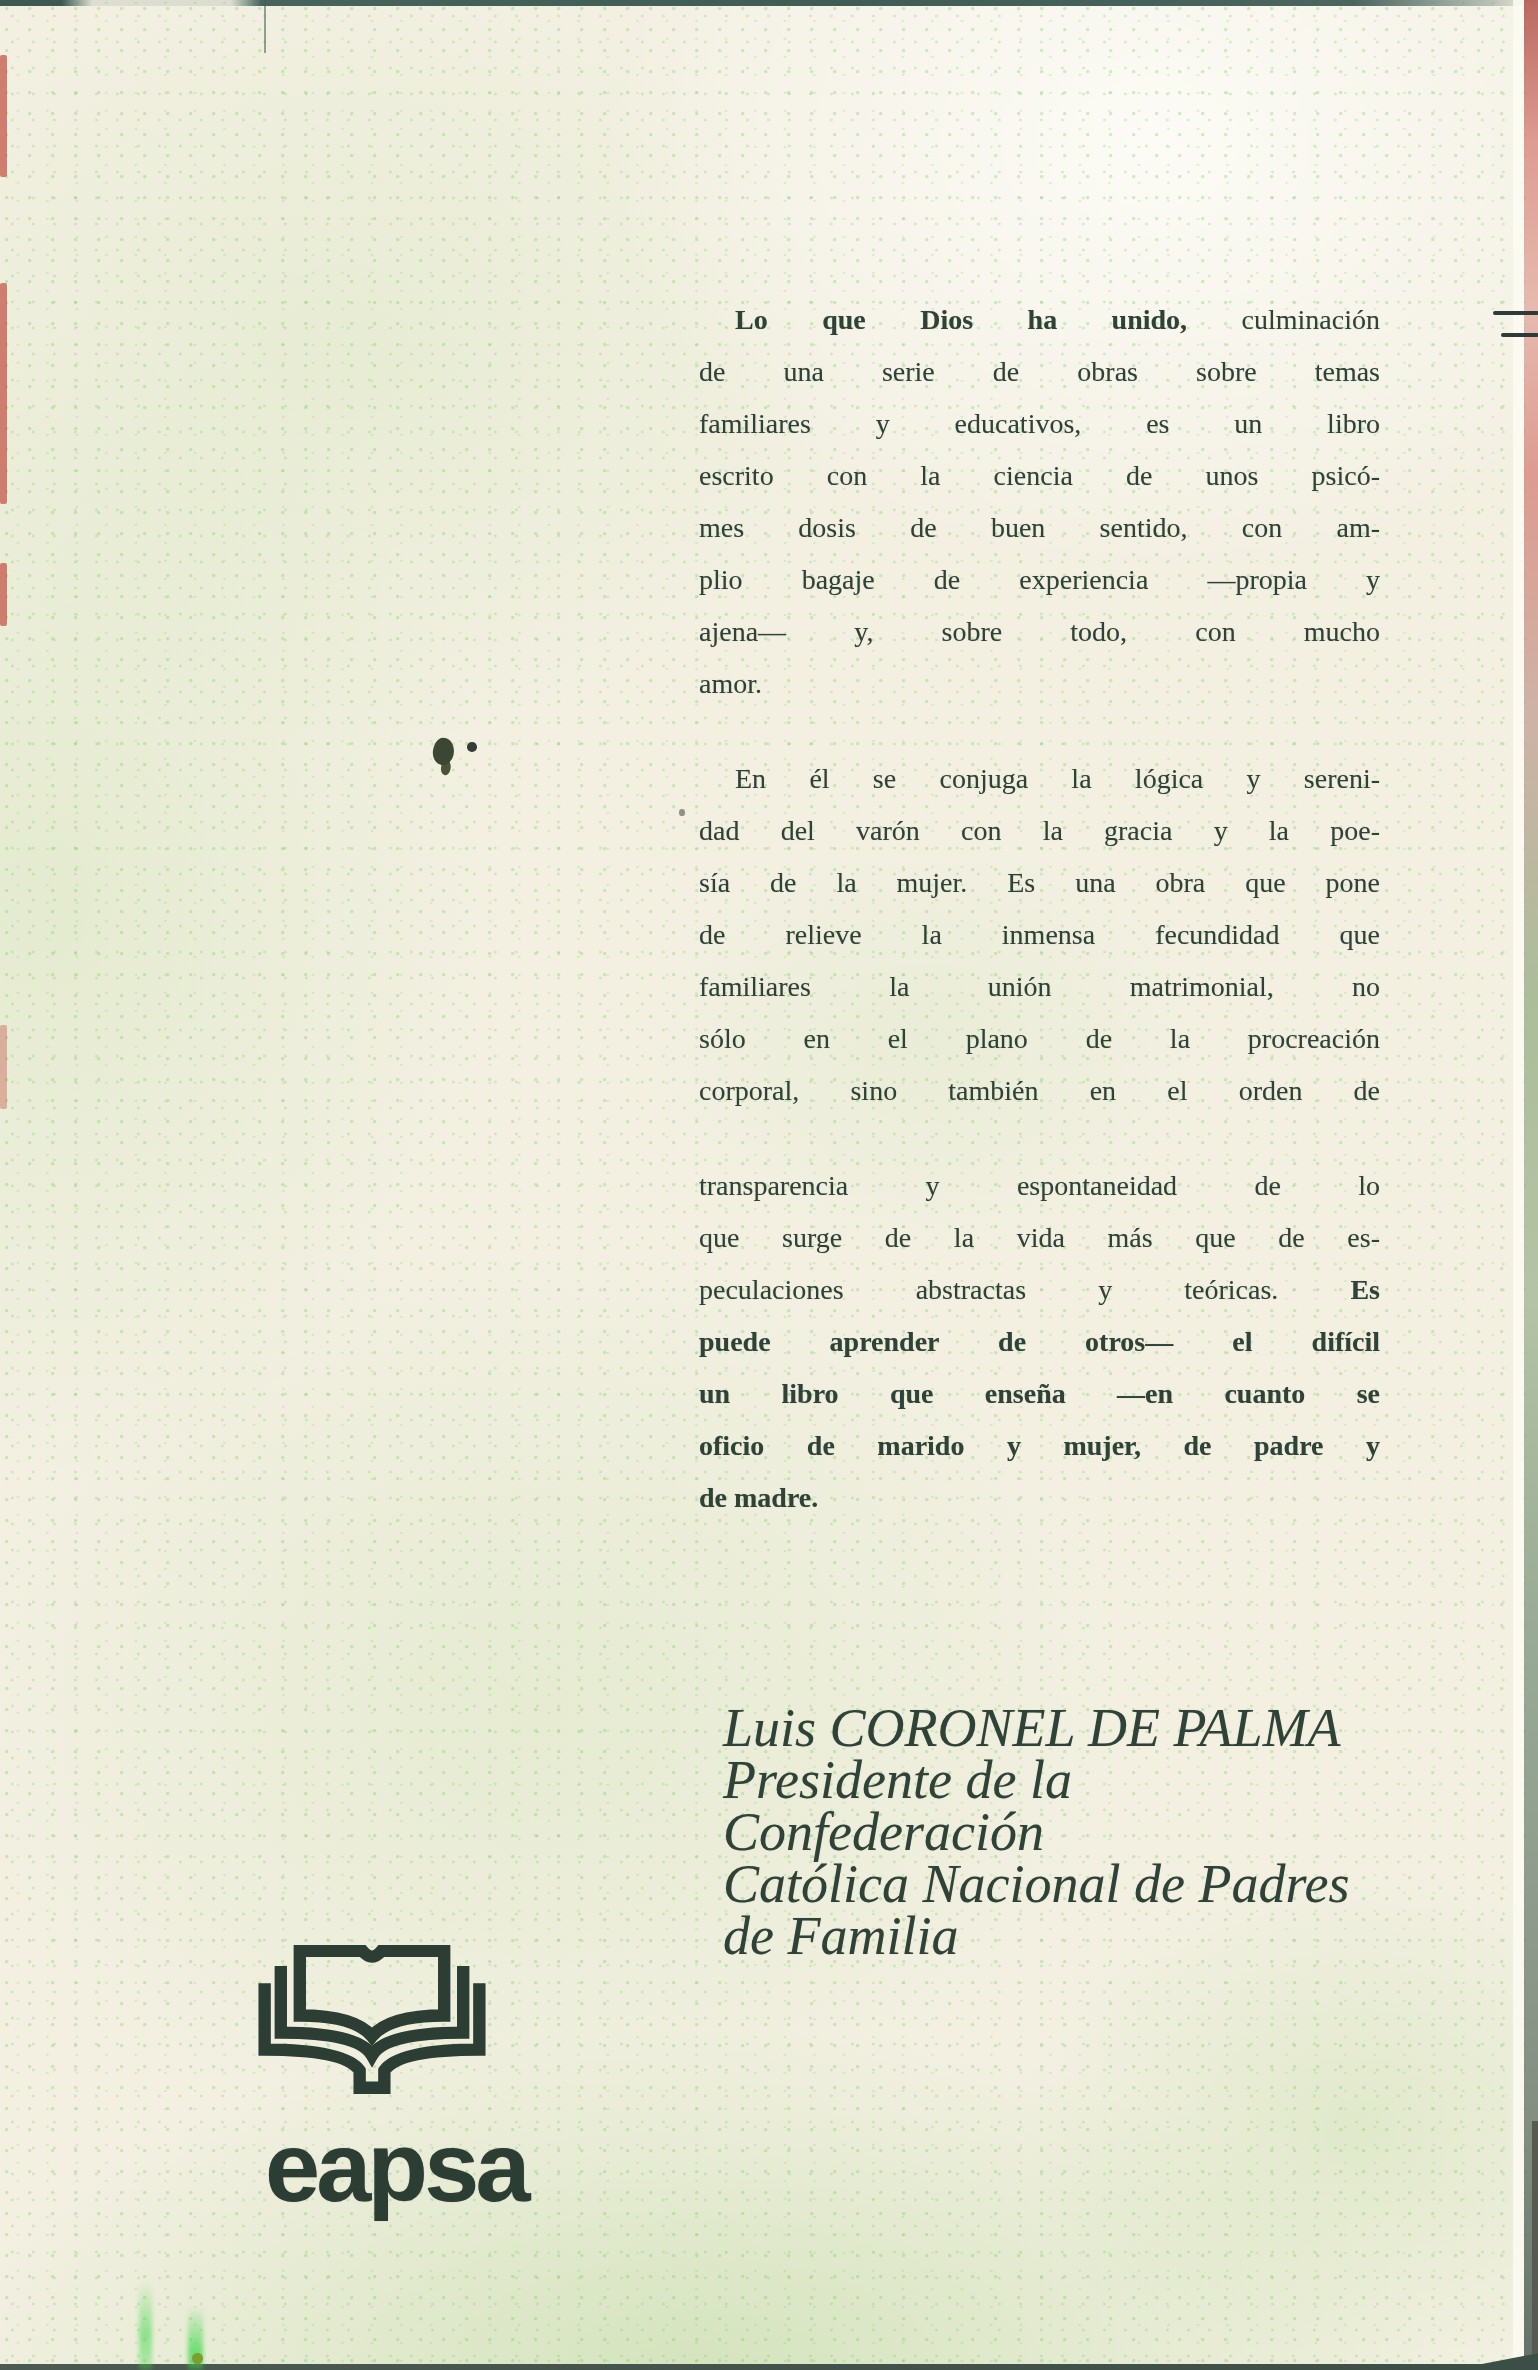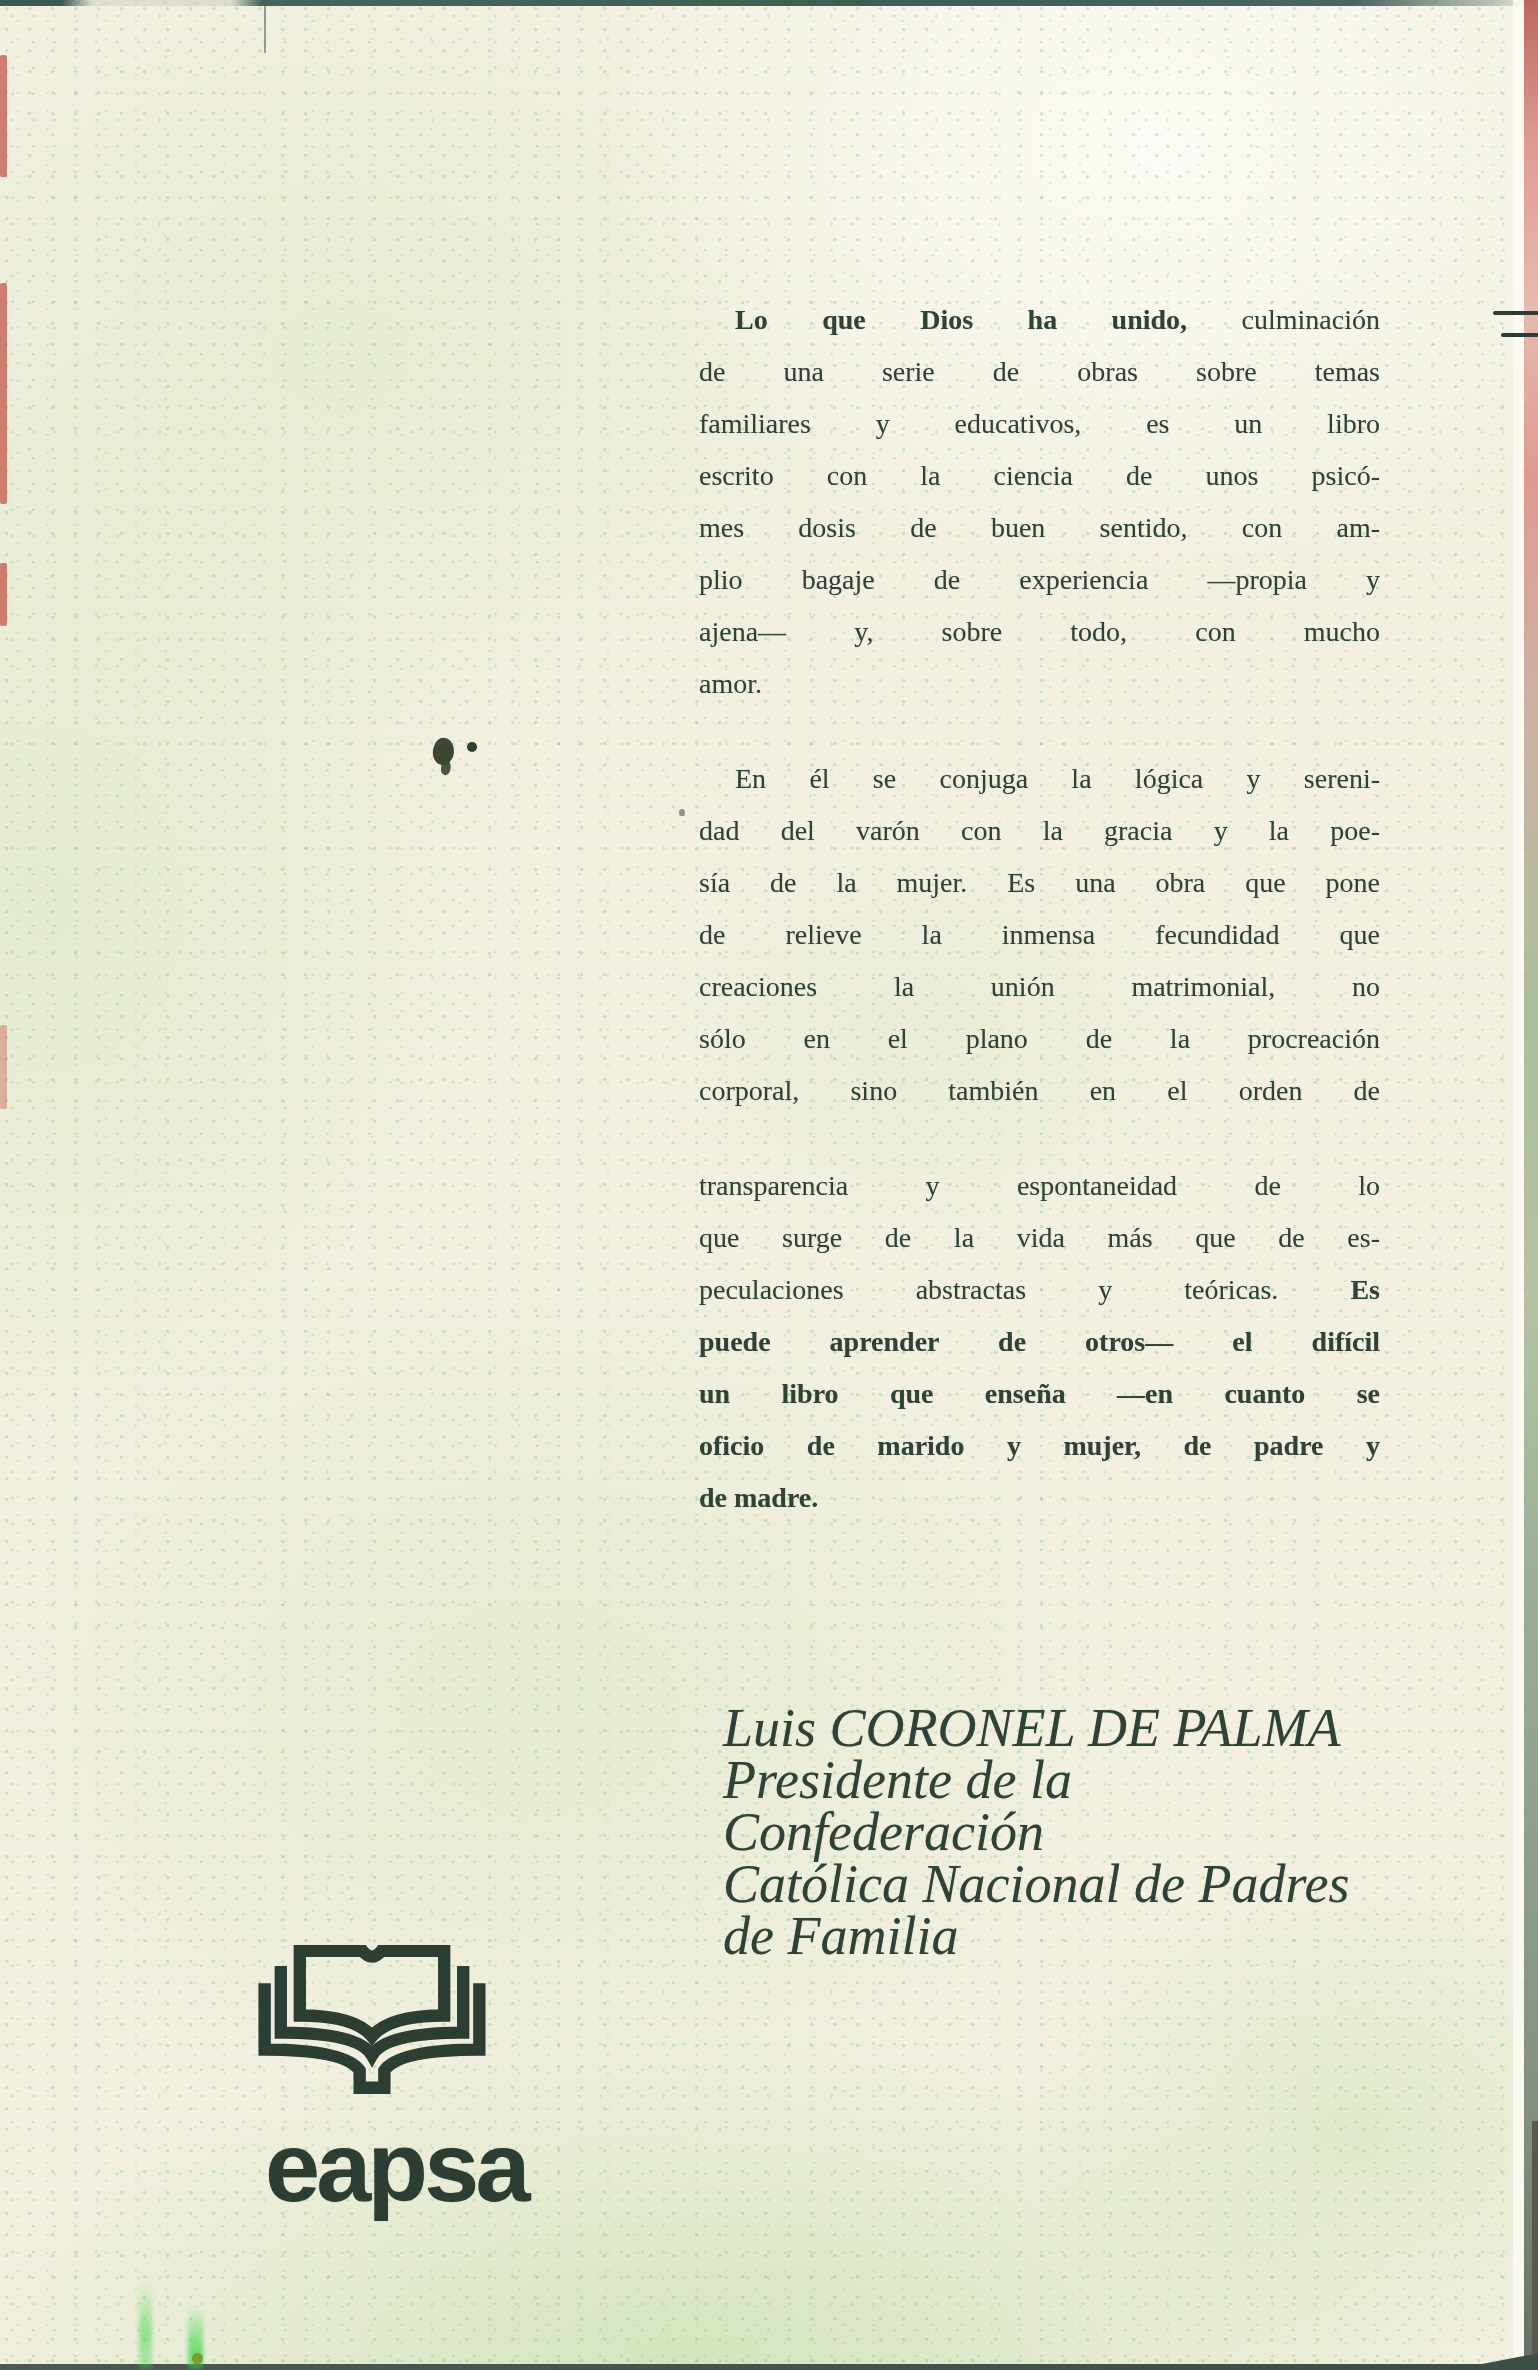"creaciones la unión matrimonial, no" span { text: creaciones -> familiares }
